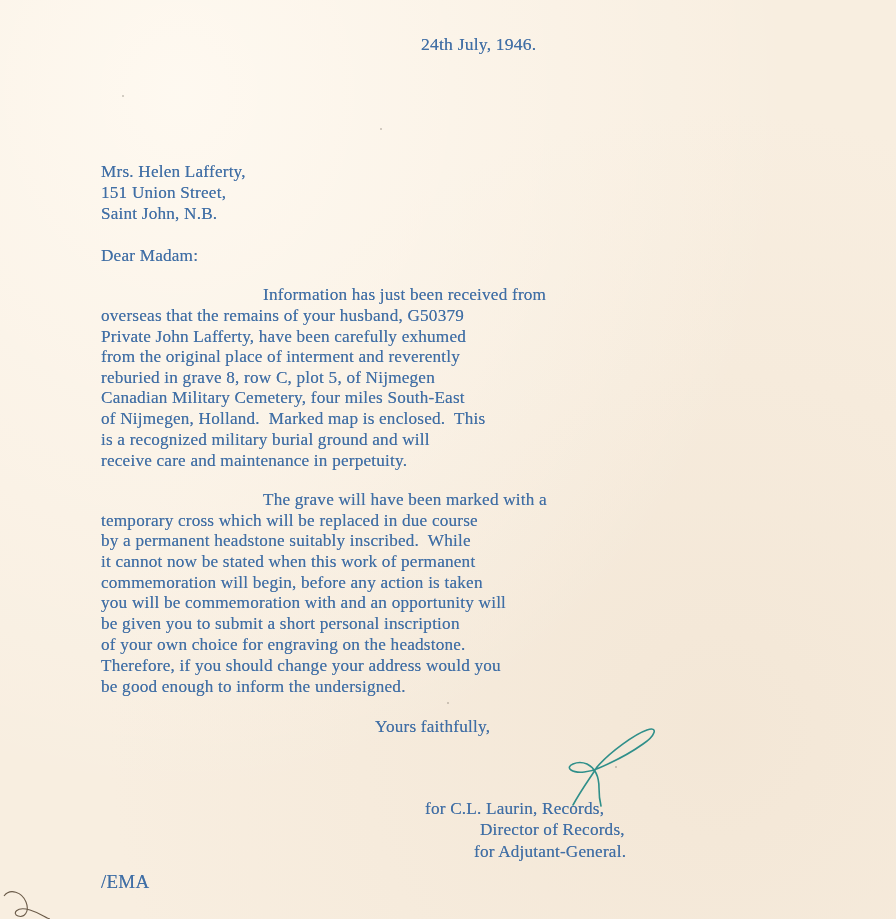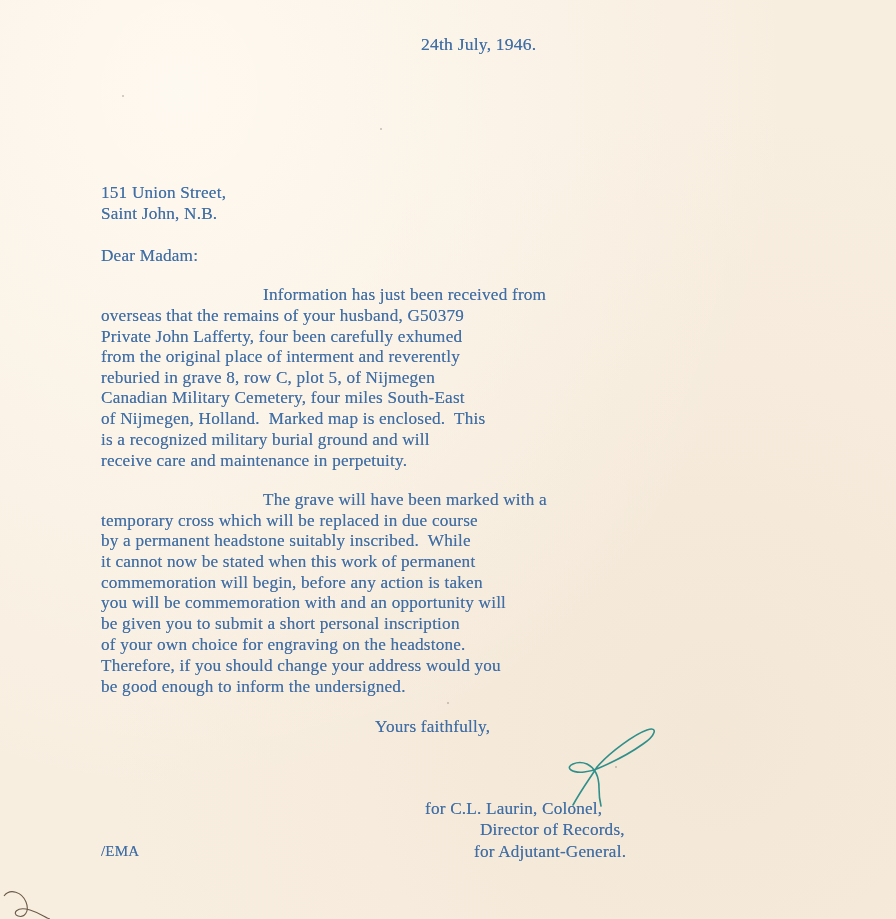"Mrs. Helen Lafferty," div.line { html: none -> <div>Mrs. Helen Lafferty,</div> }
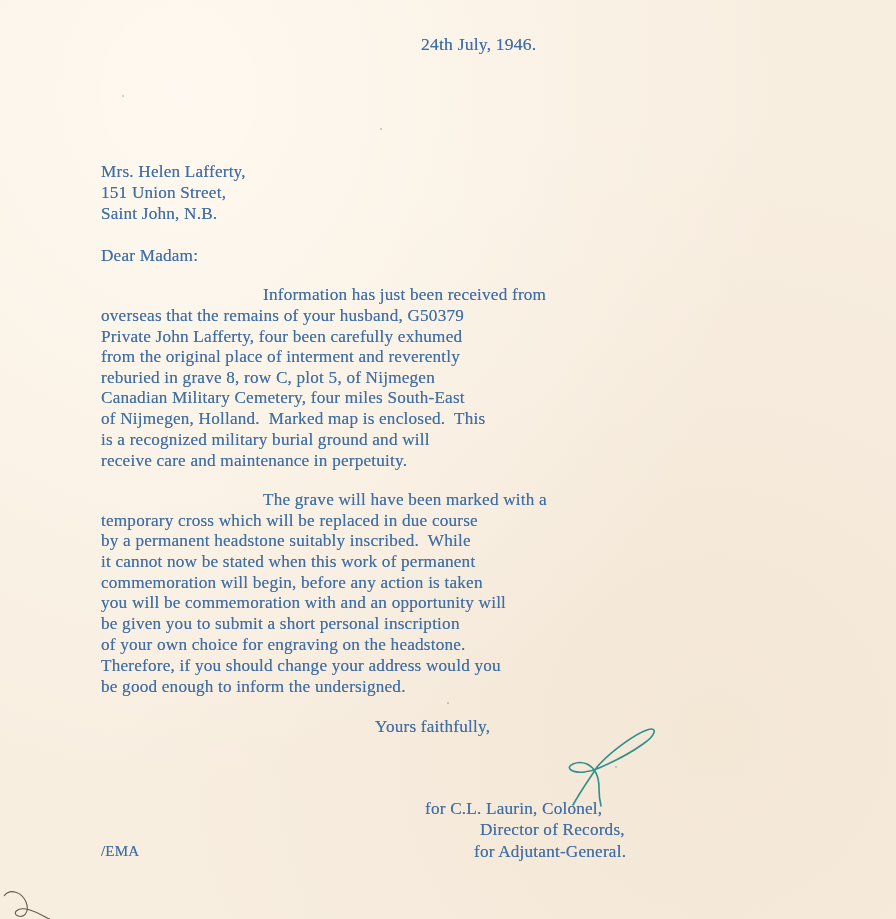"Private John Lafferty, four been" div.line { text: four -> have }
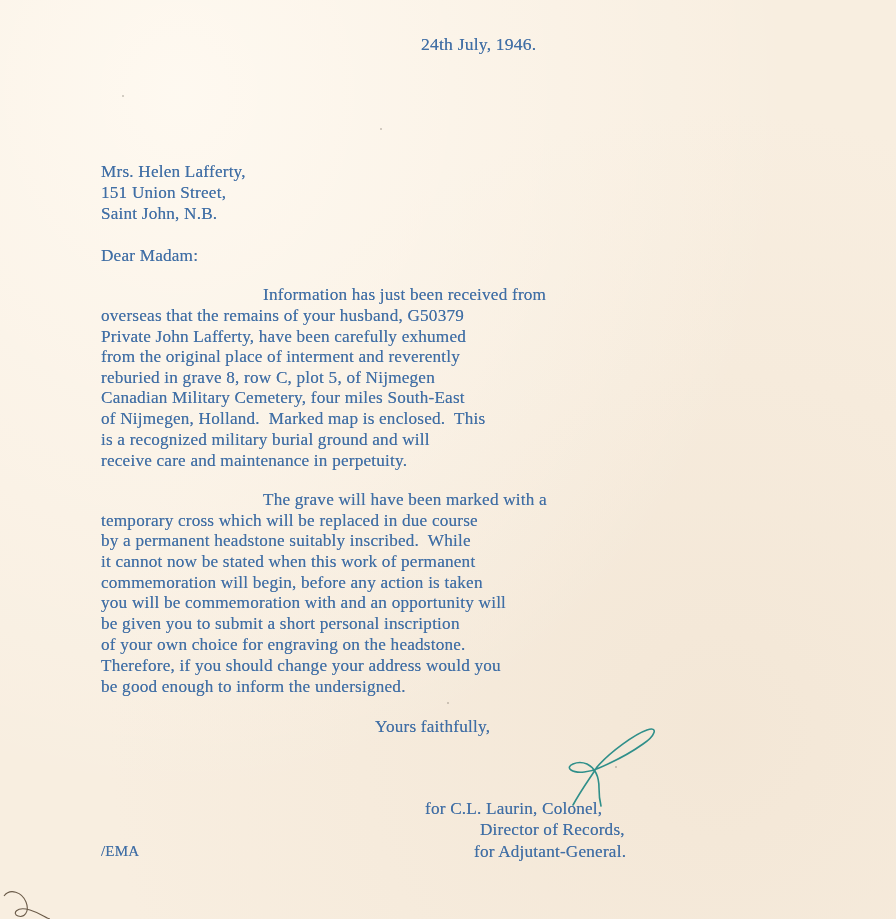"for C.L. Laurin, Colonel," div.line { text: Colonel -> Records }
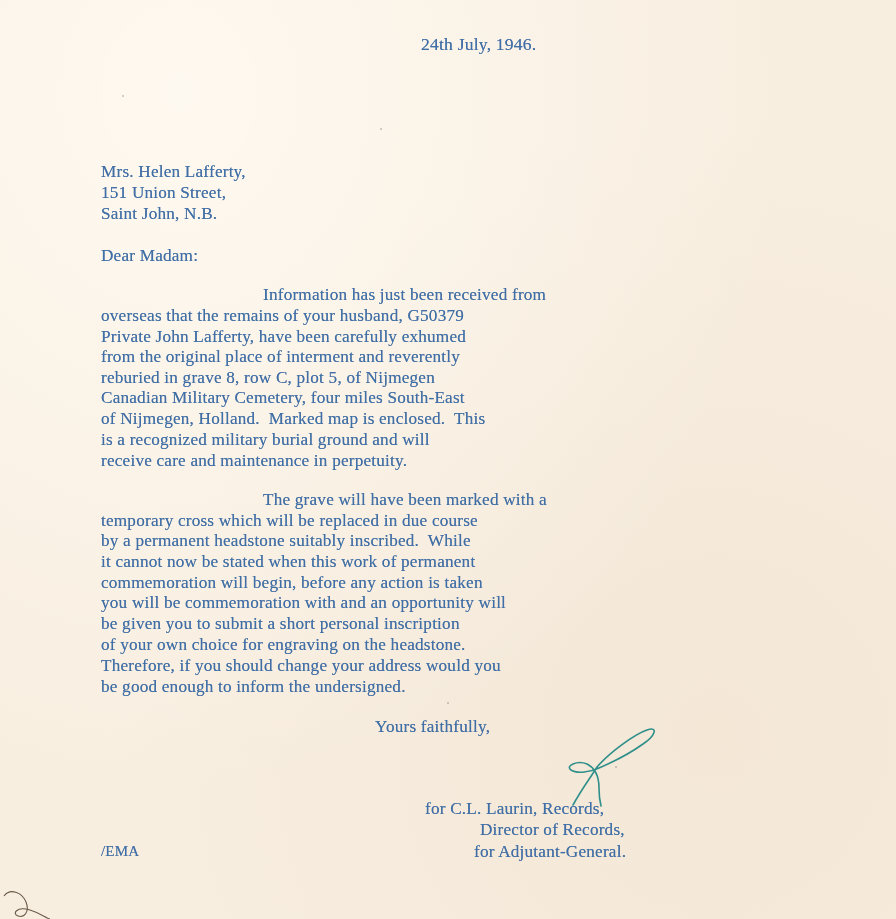"/EMA" .ref { font-size: 15px -> 19px; top: 841px -> 871px }
